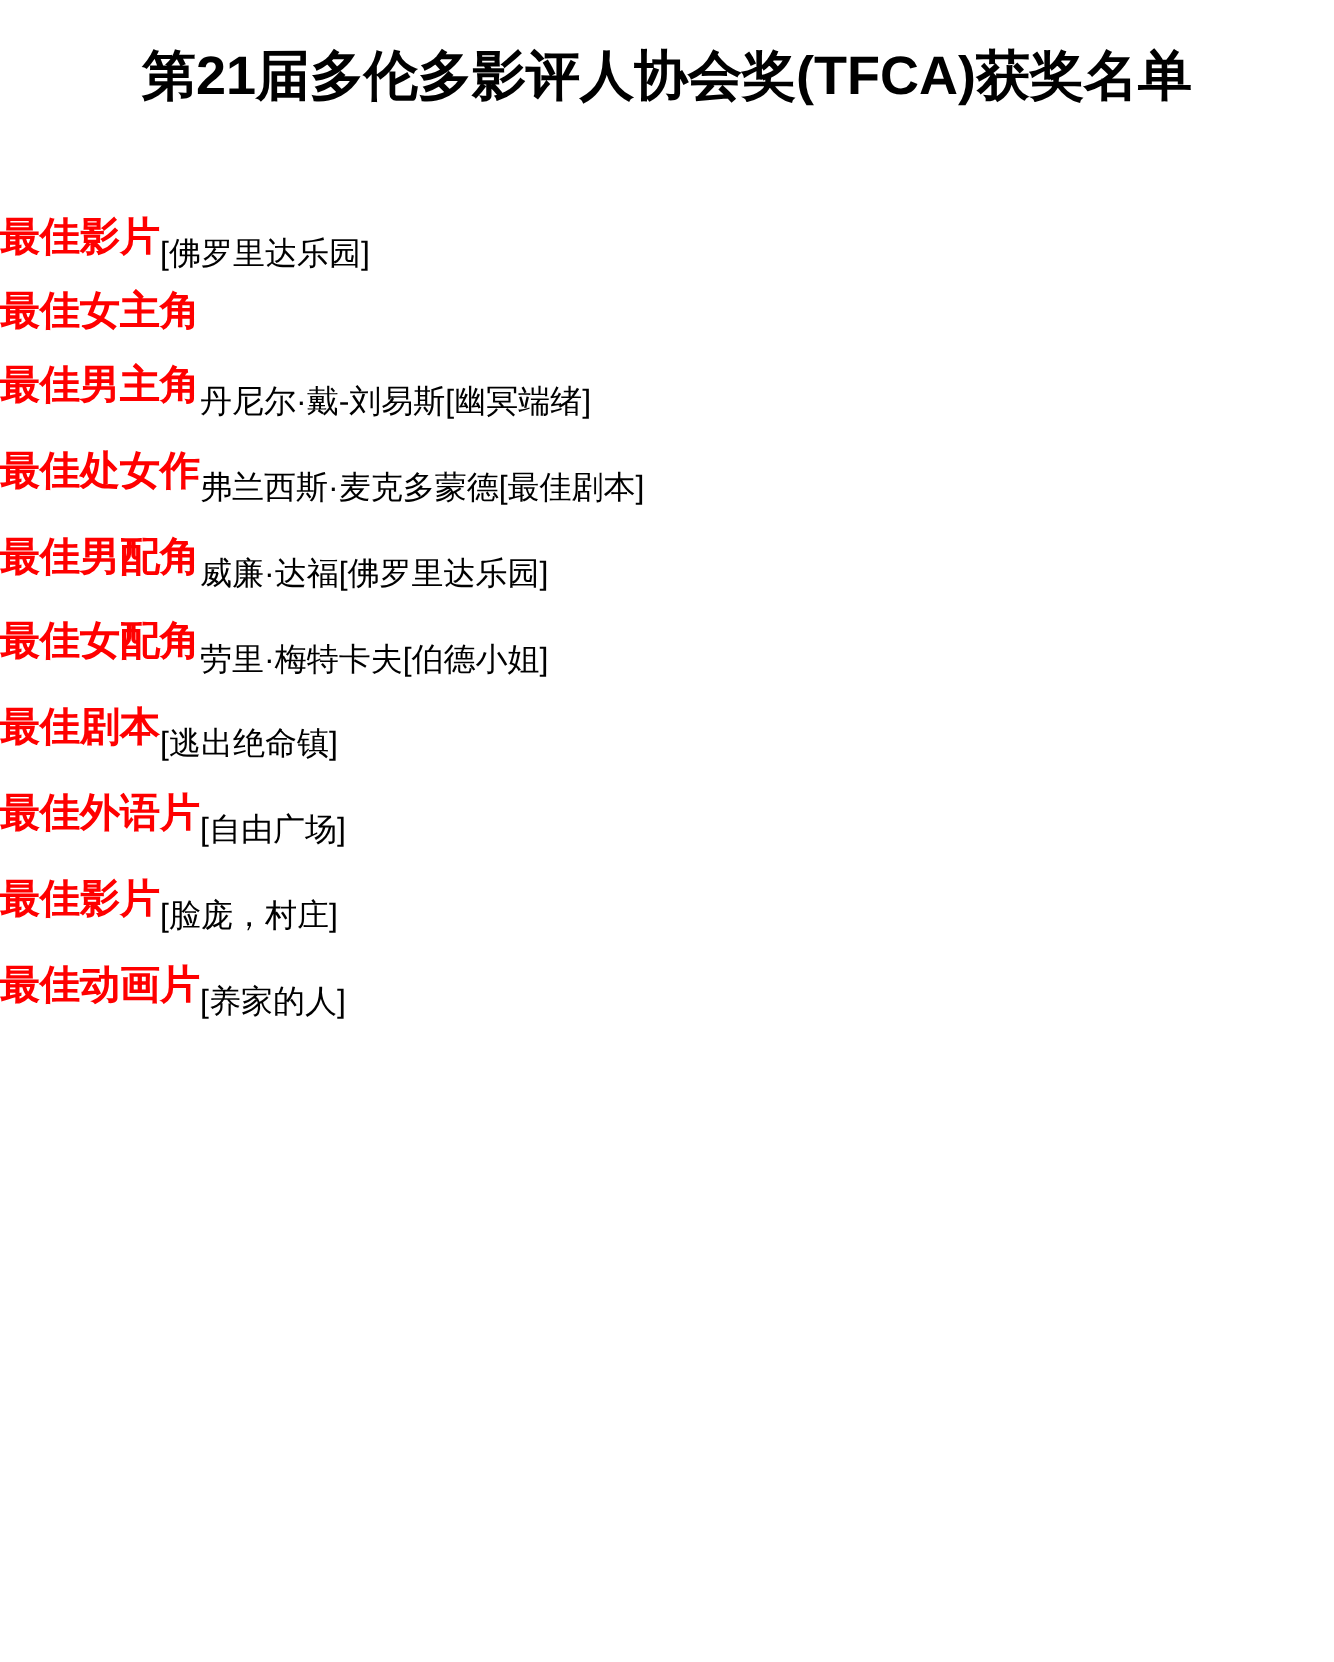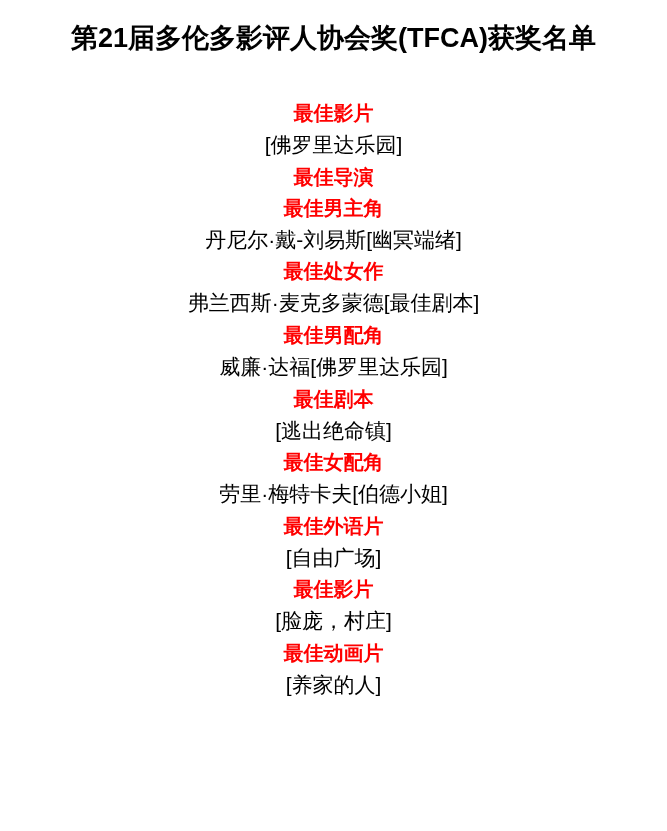"最佳影片" .entry { flex-direction: column -> row }
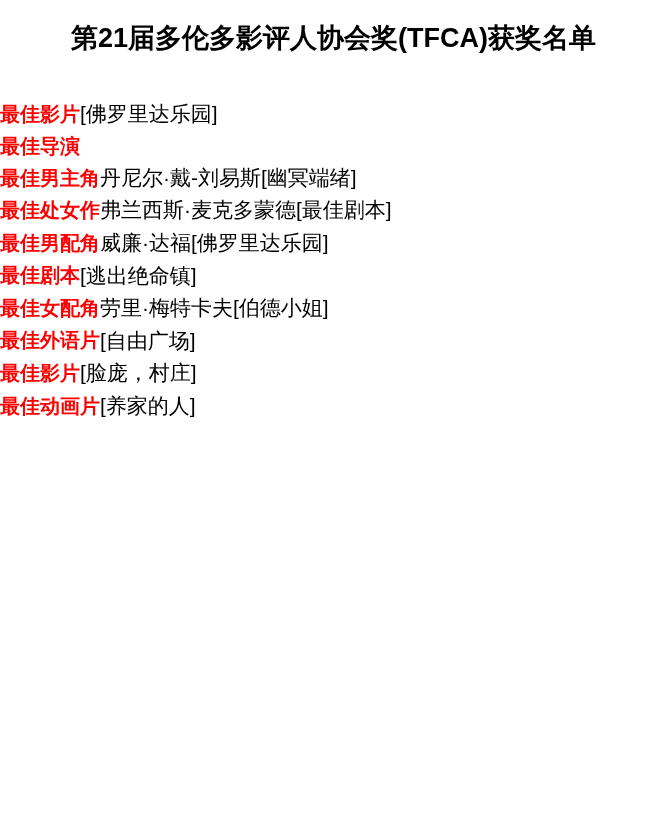"[佛罗里达乐园]" .winner { font-size: 21px -> 16px; margin-top: none -> 18px }
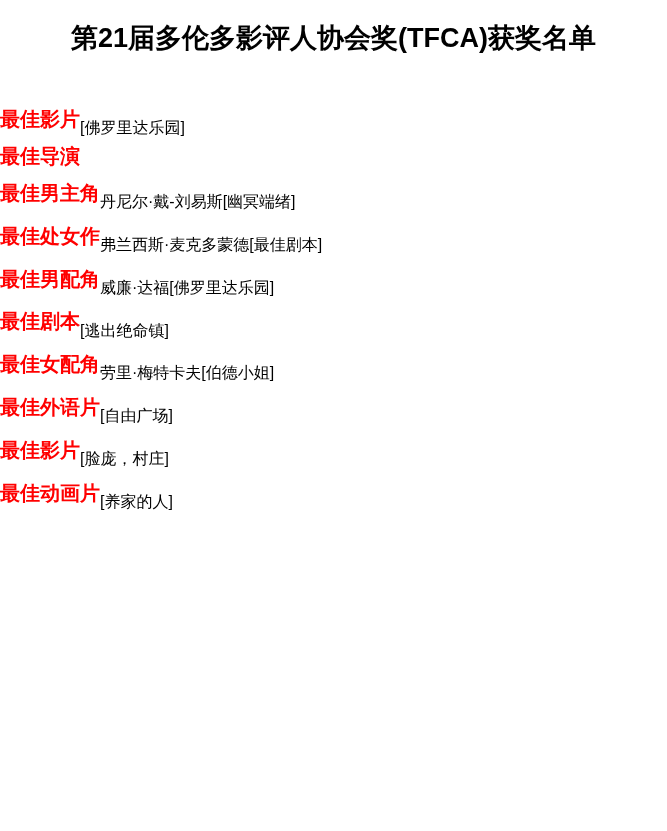"最佳导演" div.category { text: 导演 -> 女主角 }
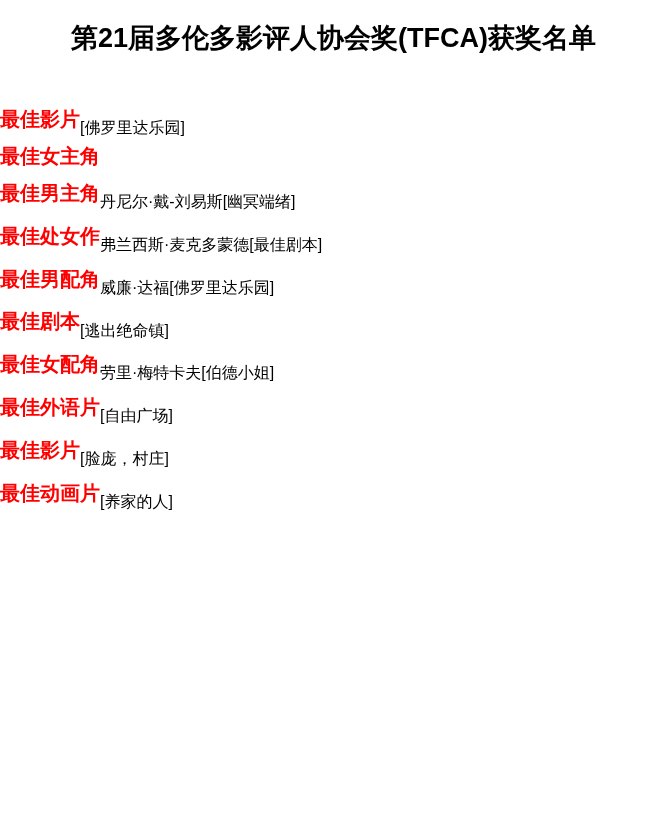"最佳剧本" div.entry { order: before "最佳女配角" -> after "最佳女配角" }
